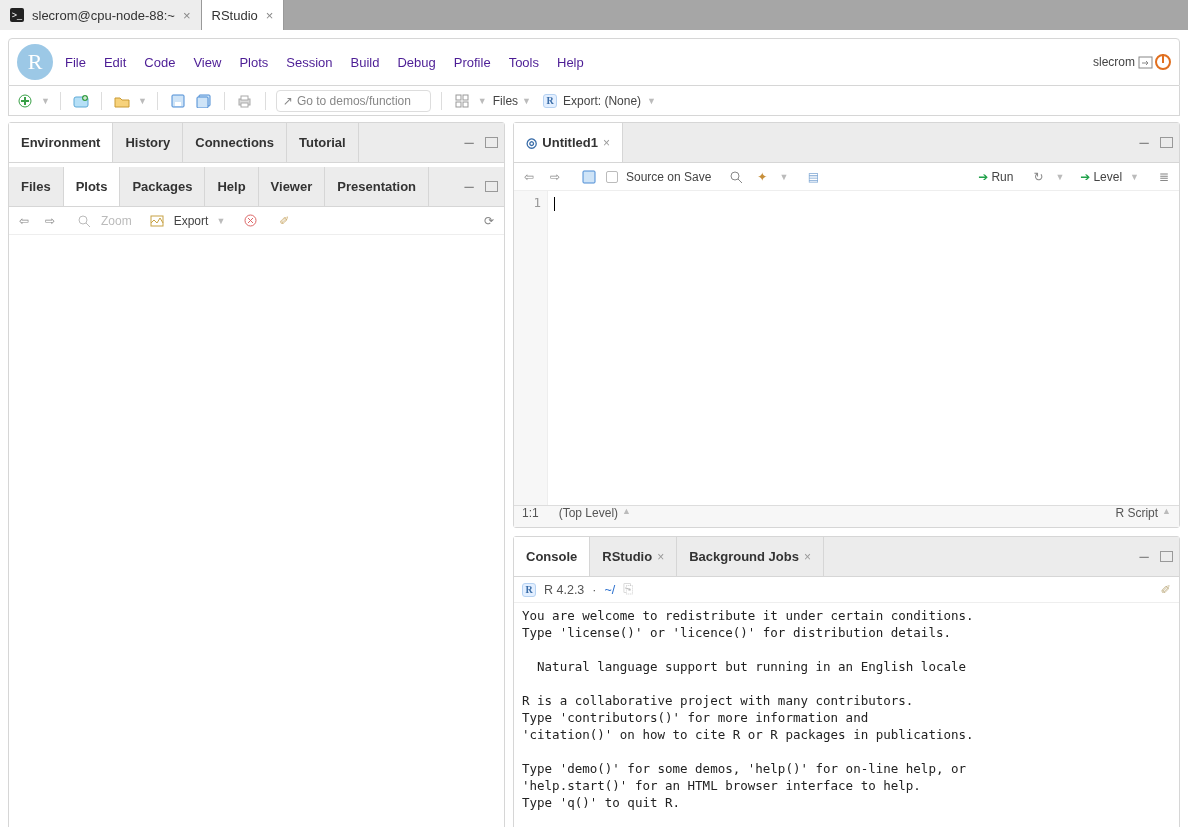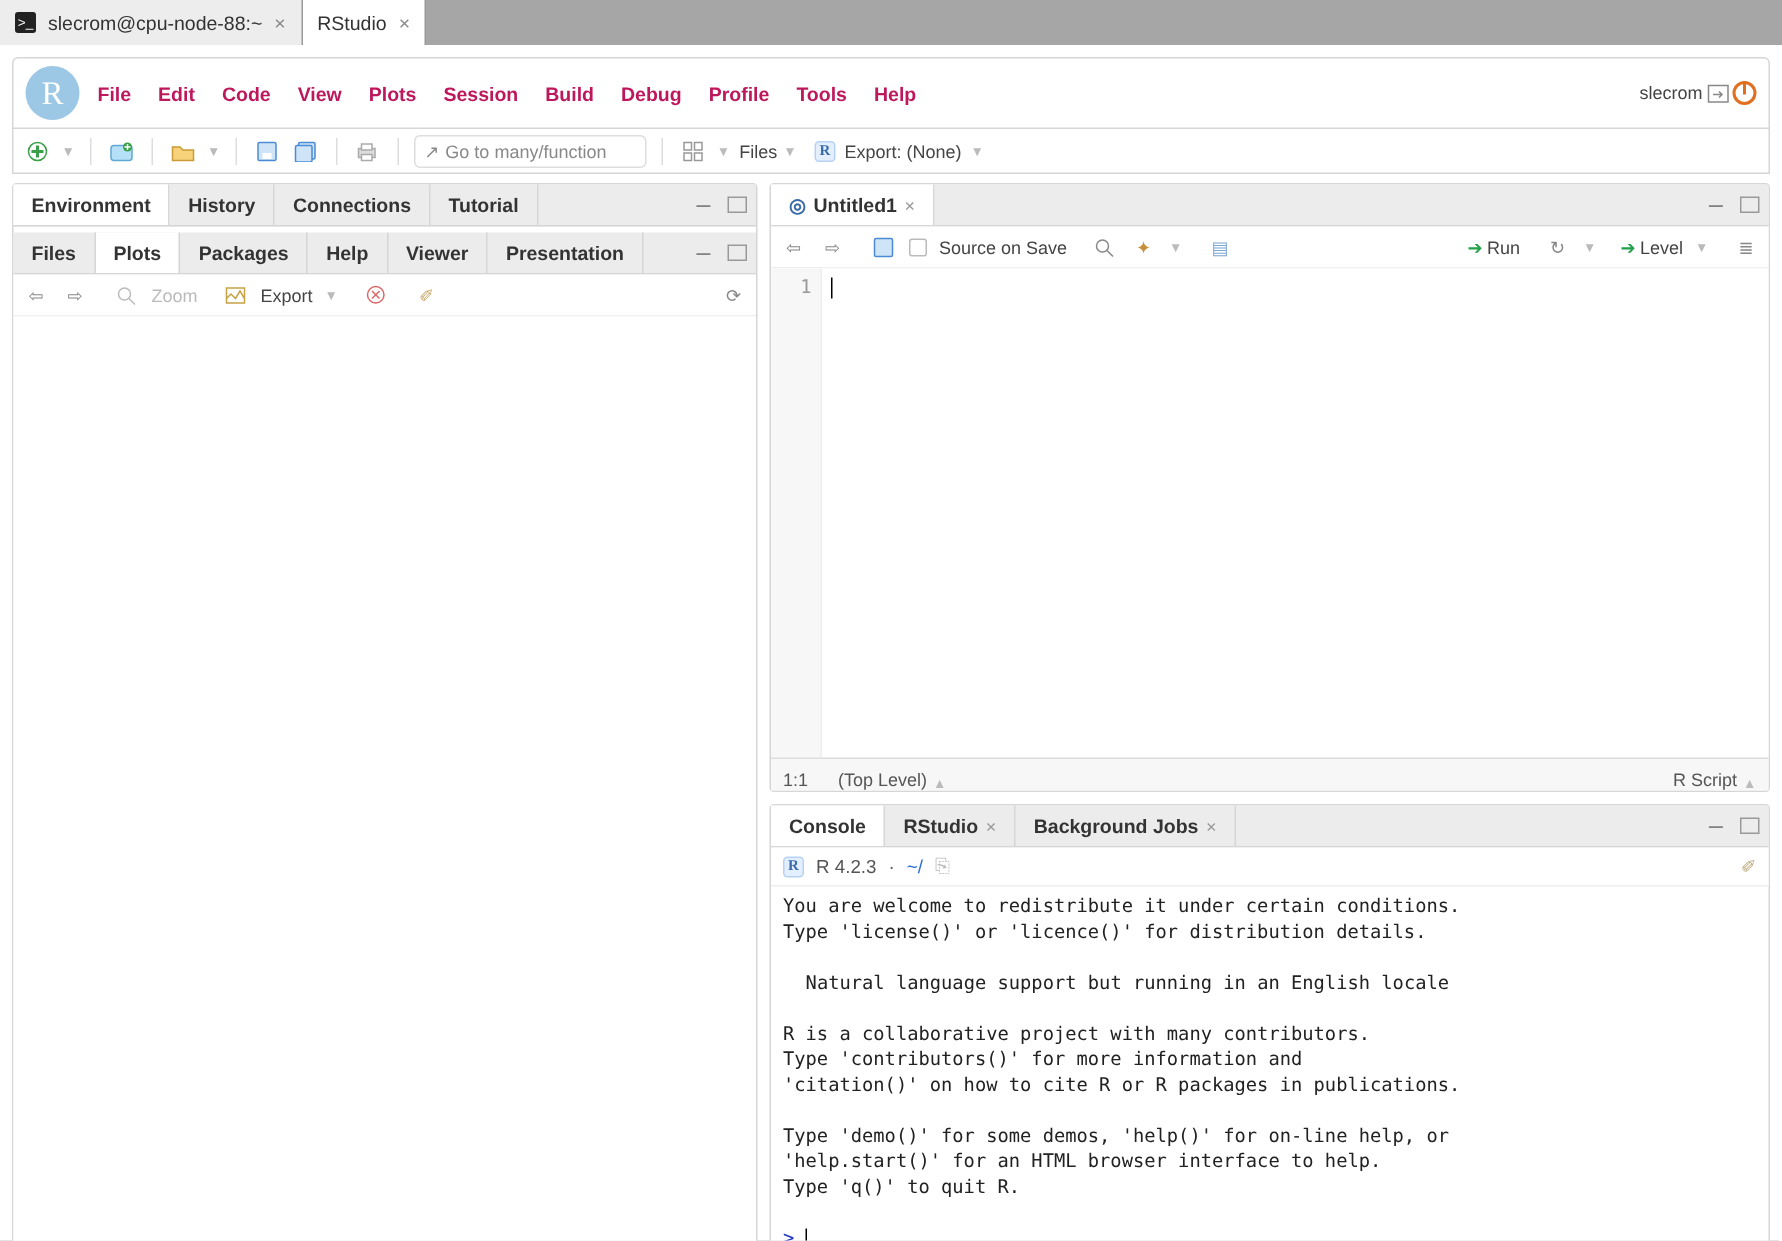"File" .menus { color: #be185d -> #4c1d95; font-weight: 700 -> 400 }
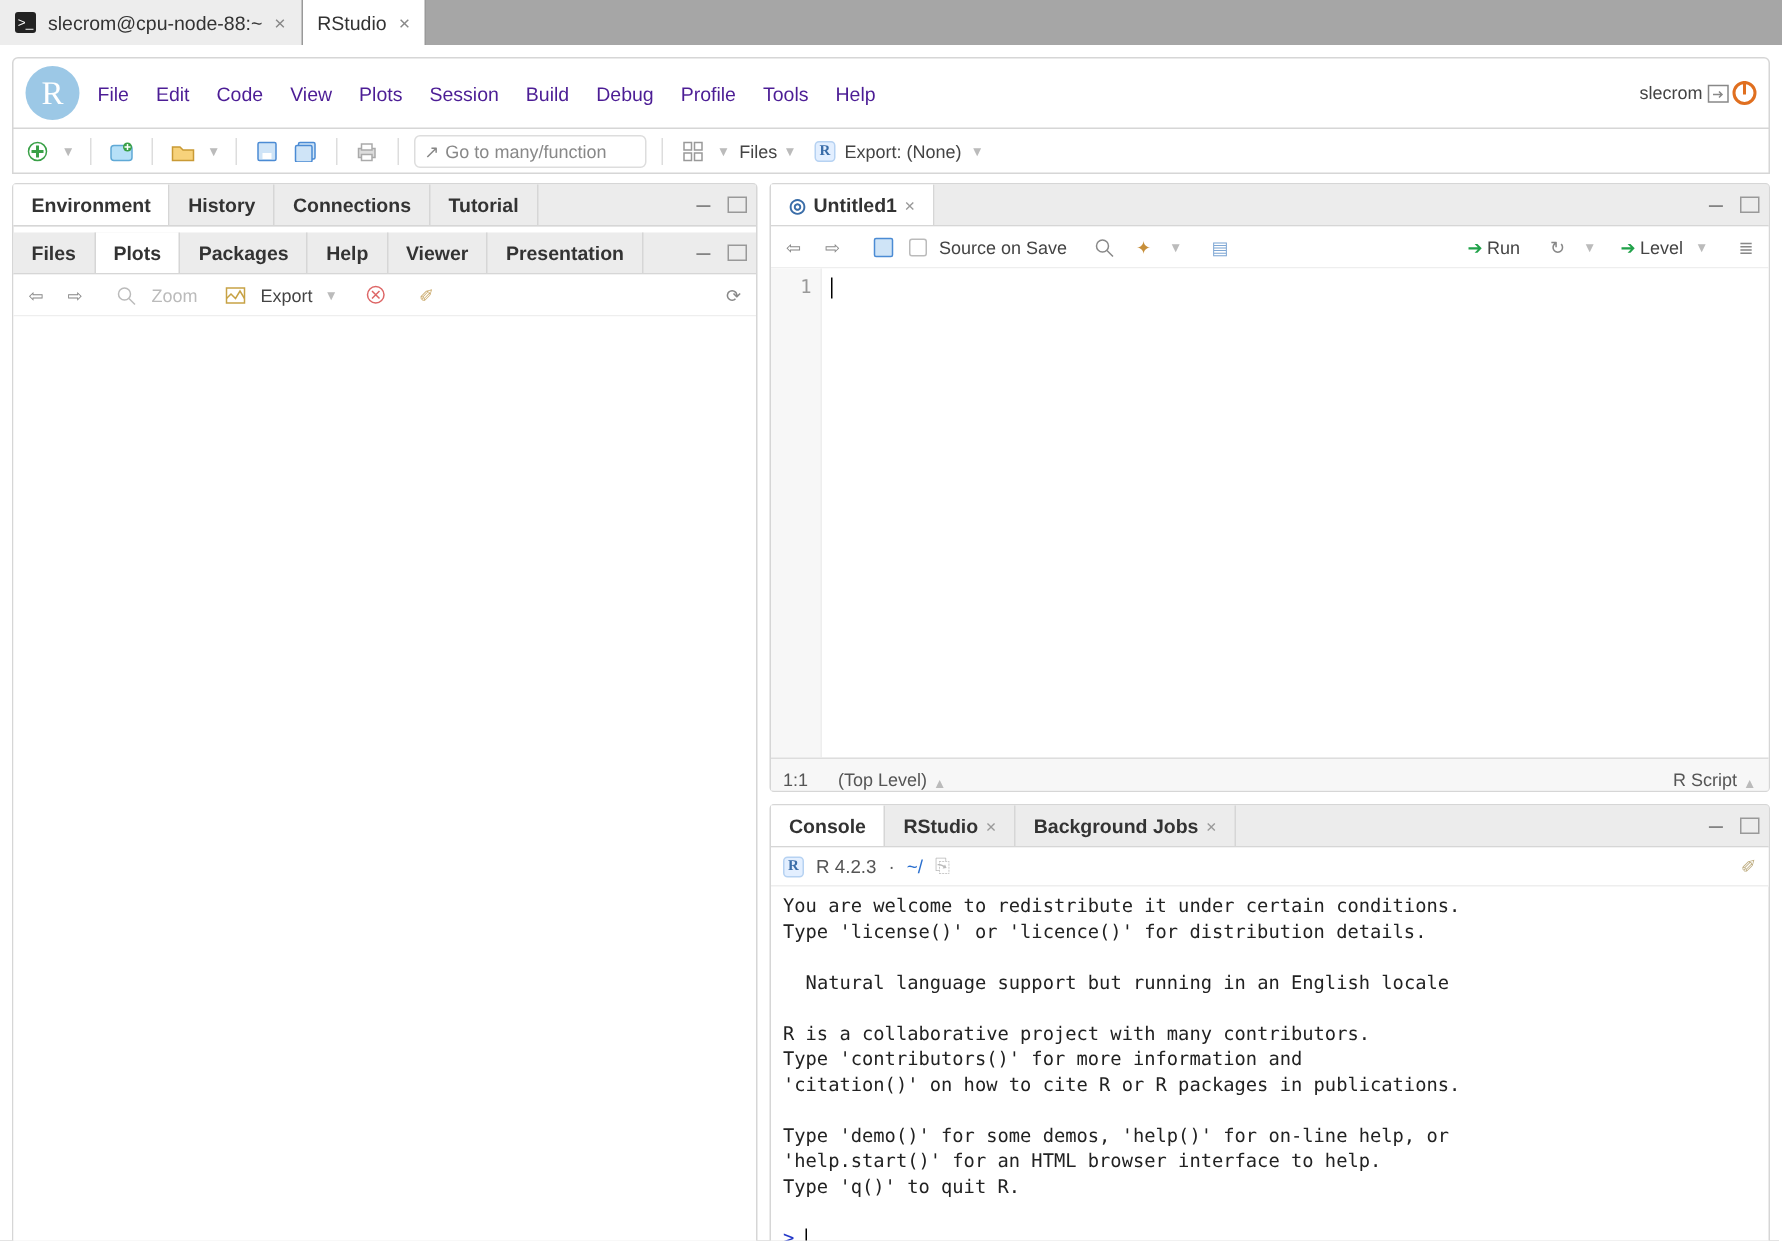"Go to many/function" span { text: many/function -> demos/function }
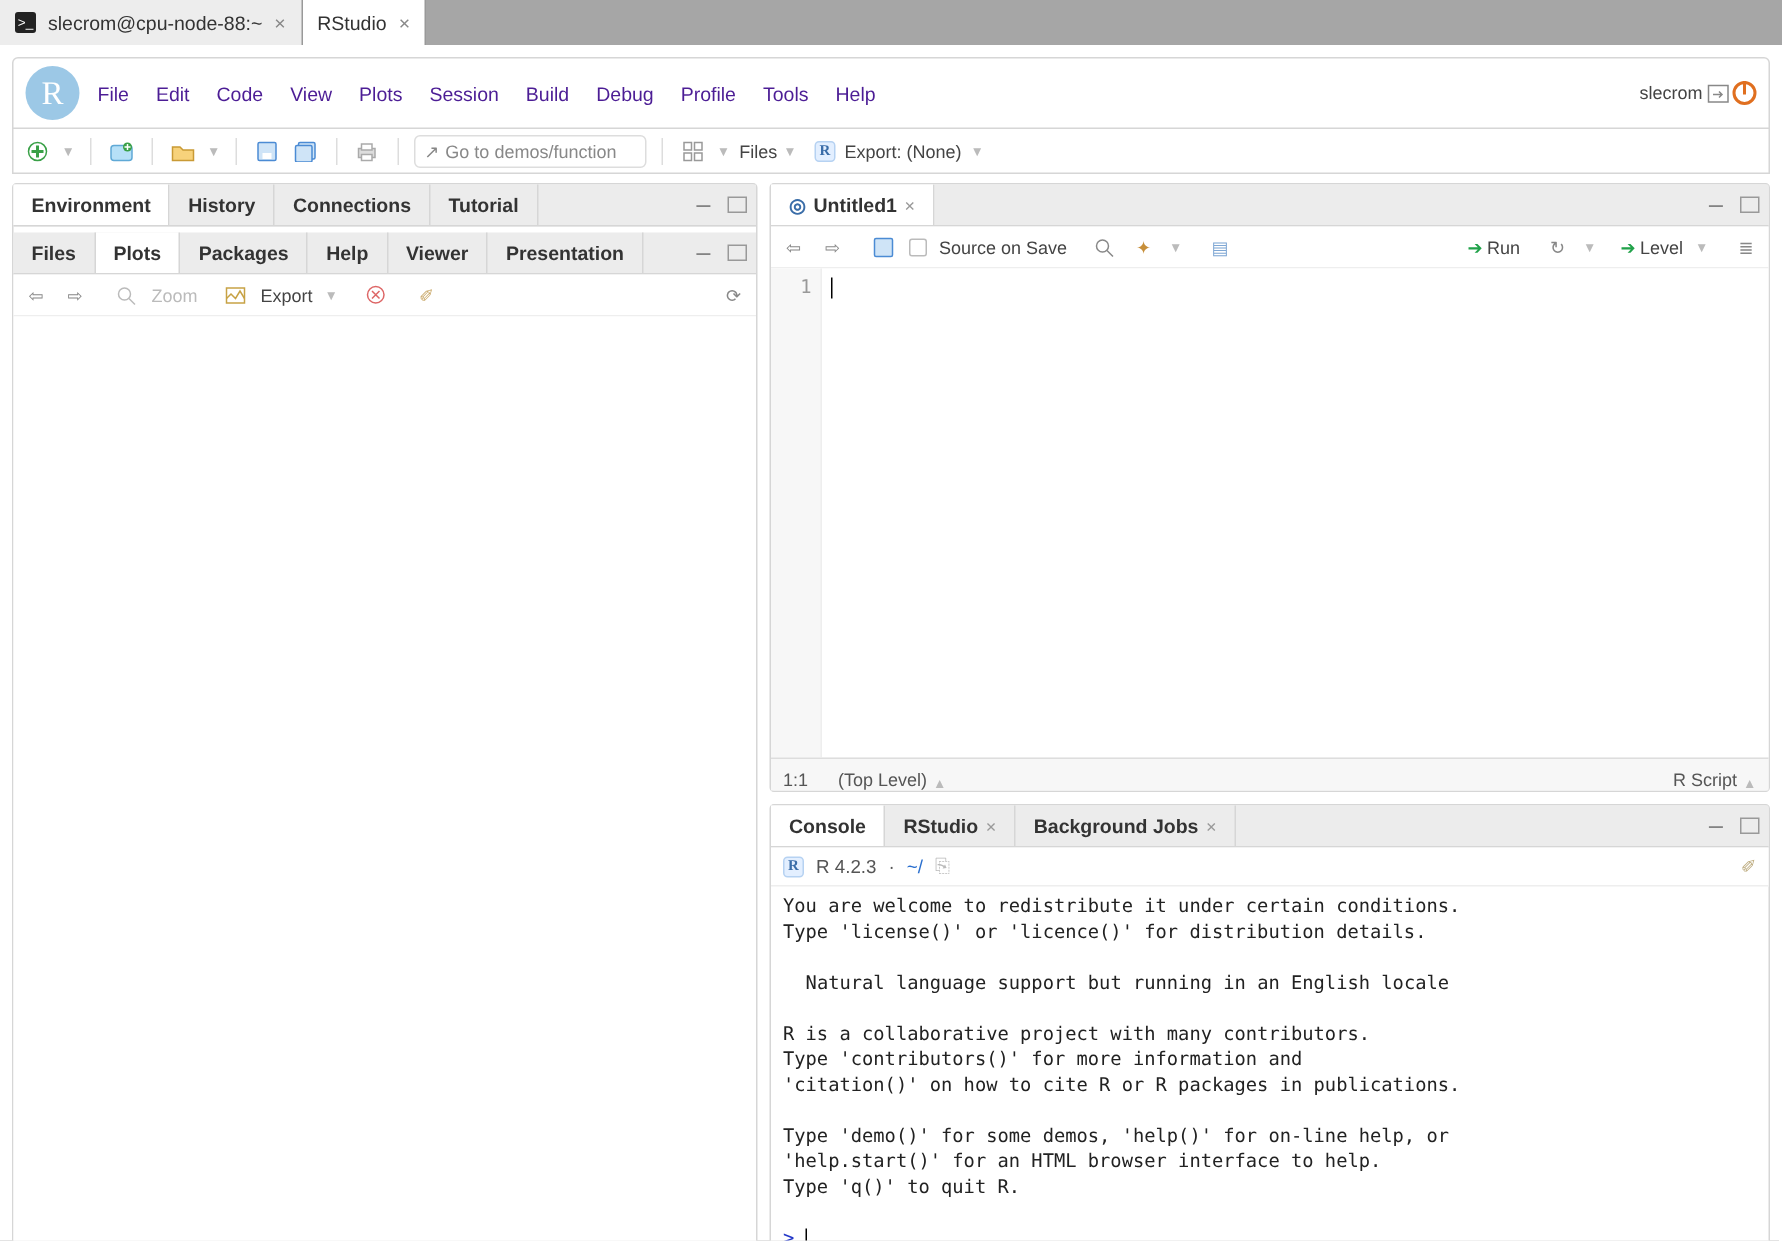"Environment" .tabs { height: 28px -> 40px }
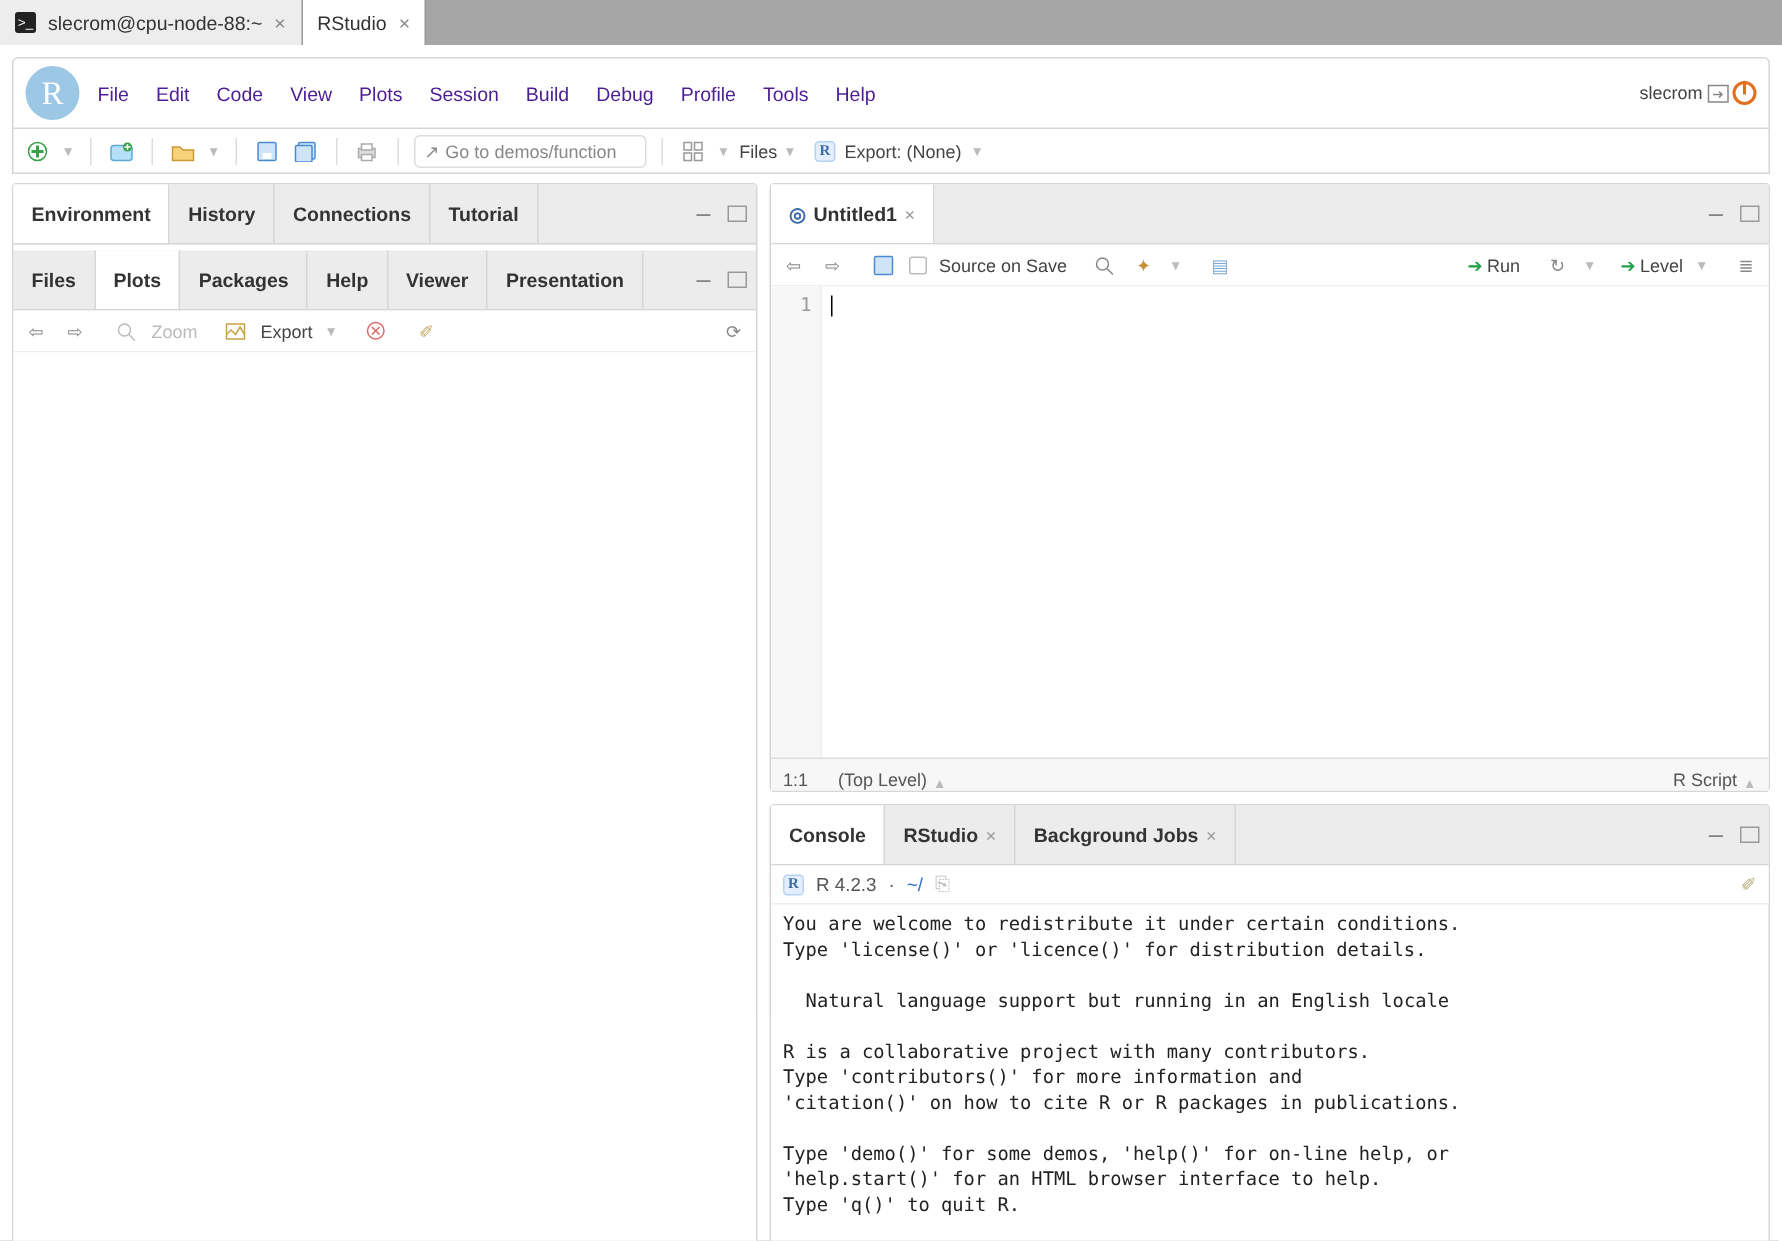"1:1" .statusbar { align-items: flex-end -> flex-start }
